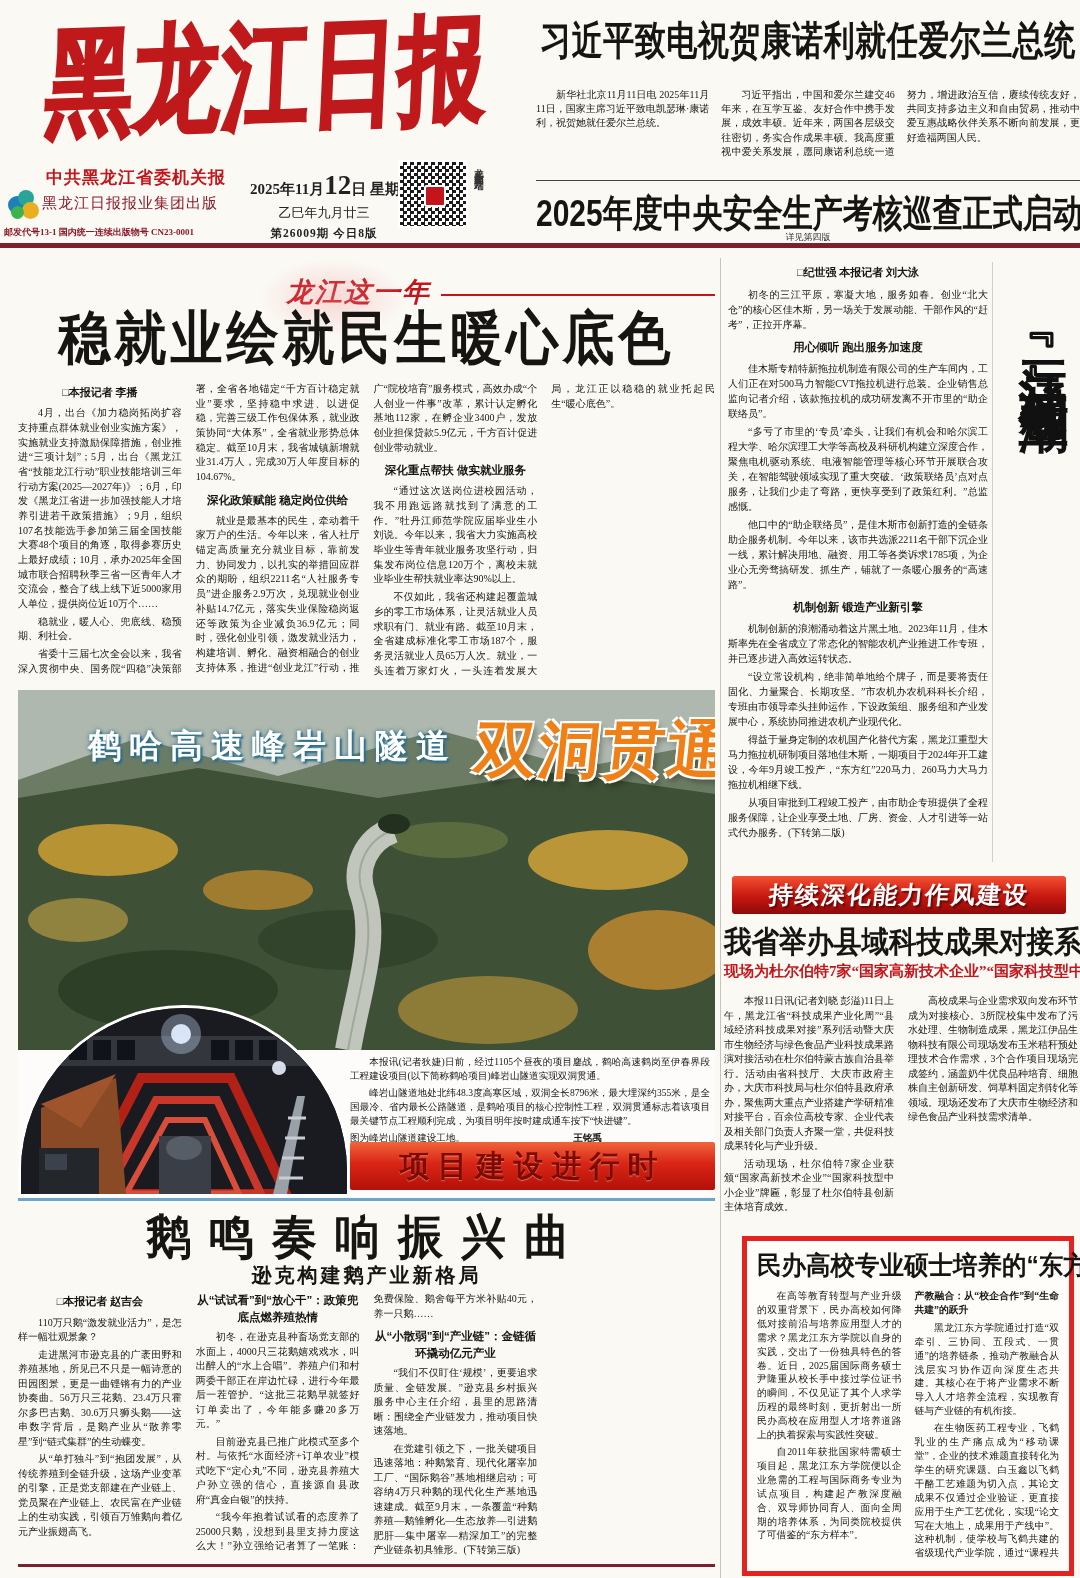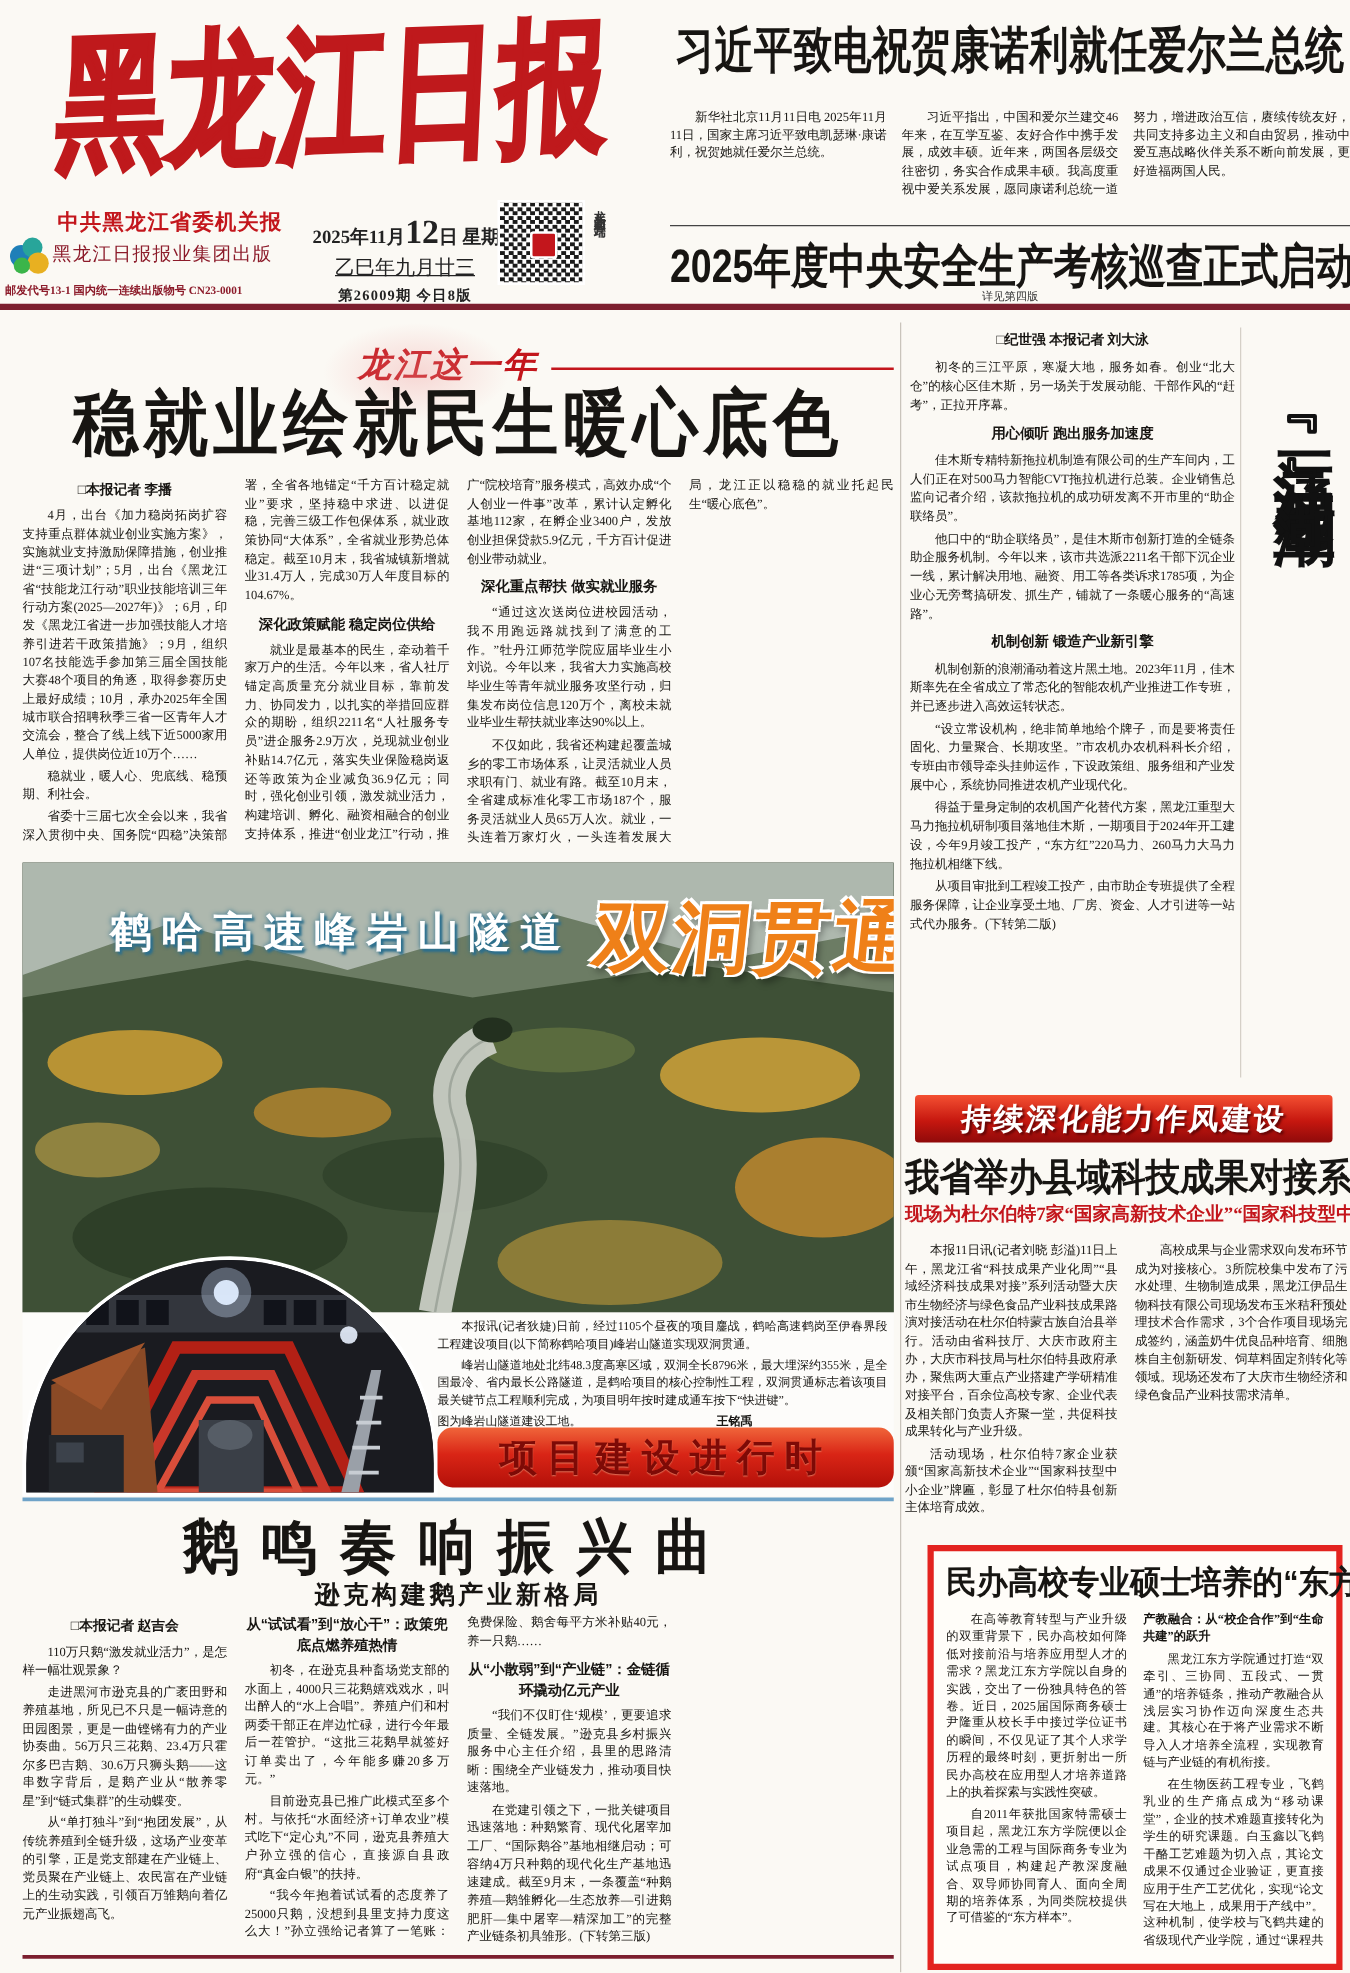"乙巳年九月廿三" .date-line2 { font-size: 16px -> 13px; text-decoration: underline -> none }
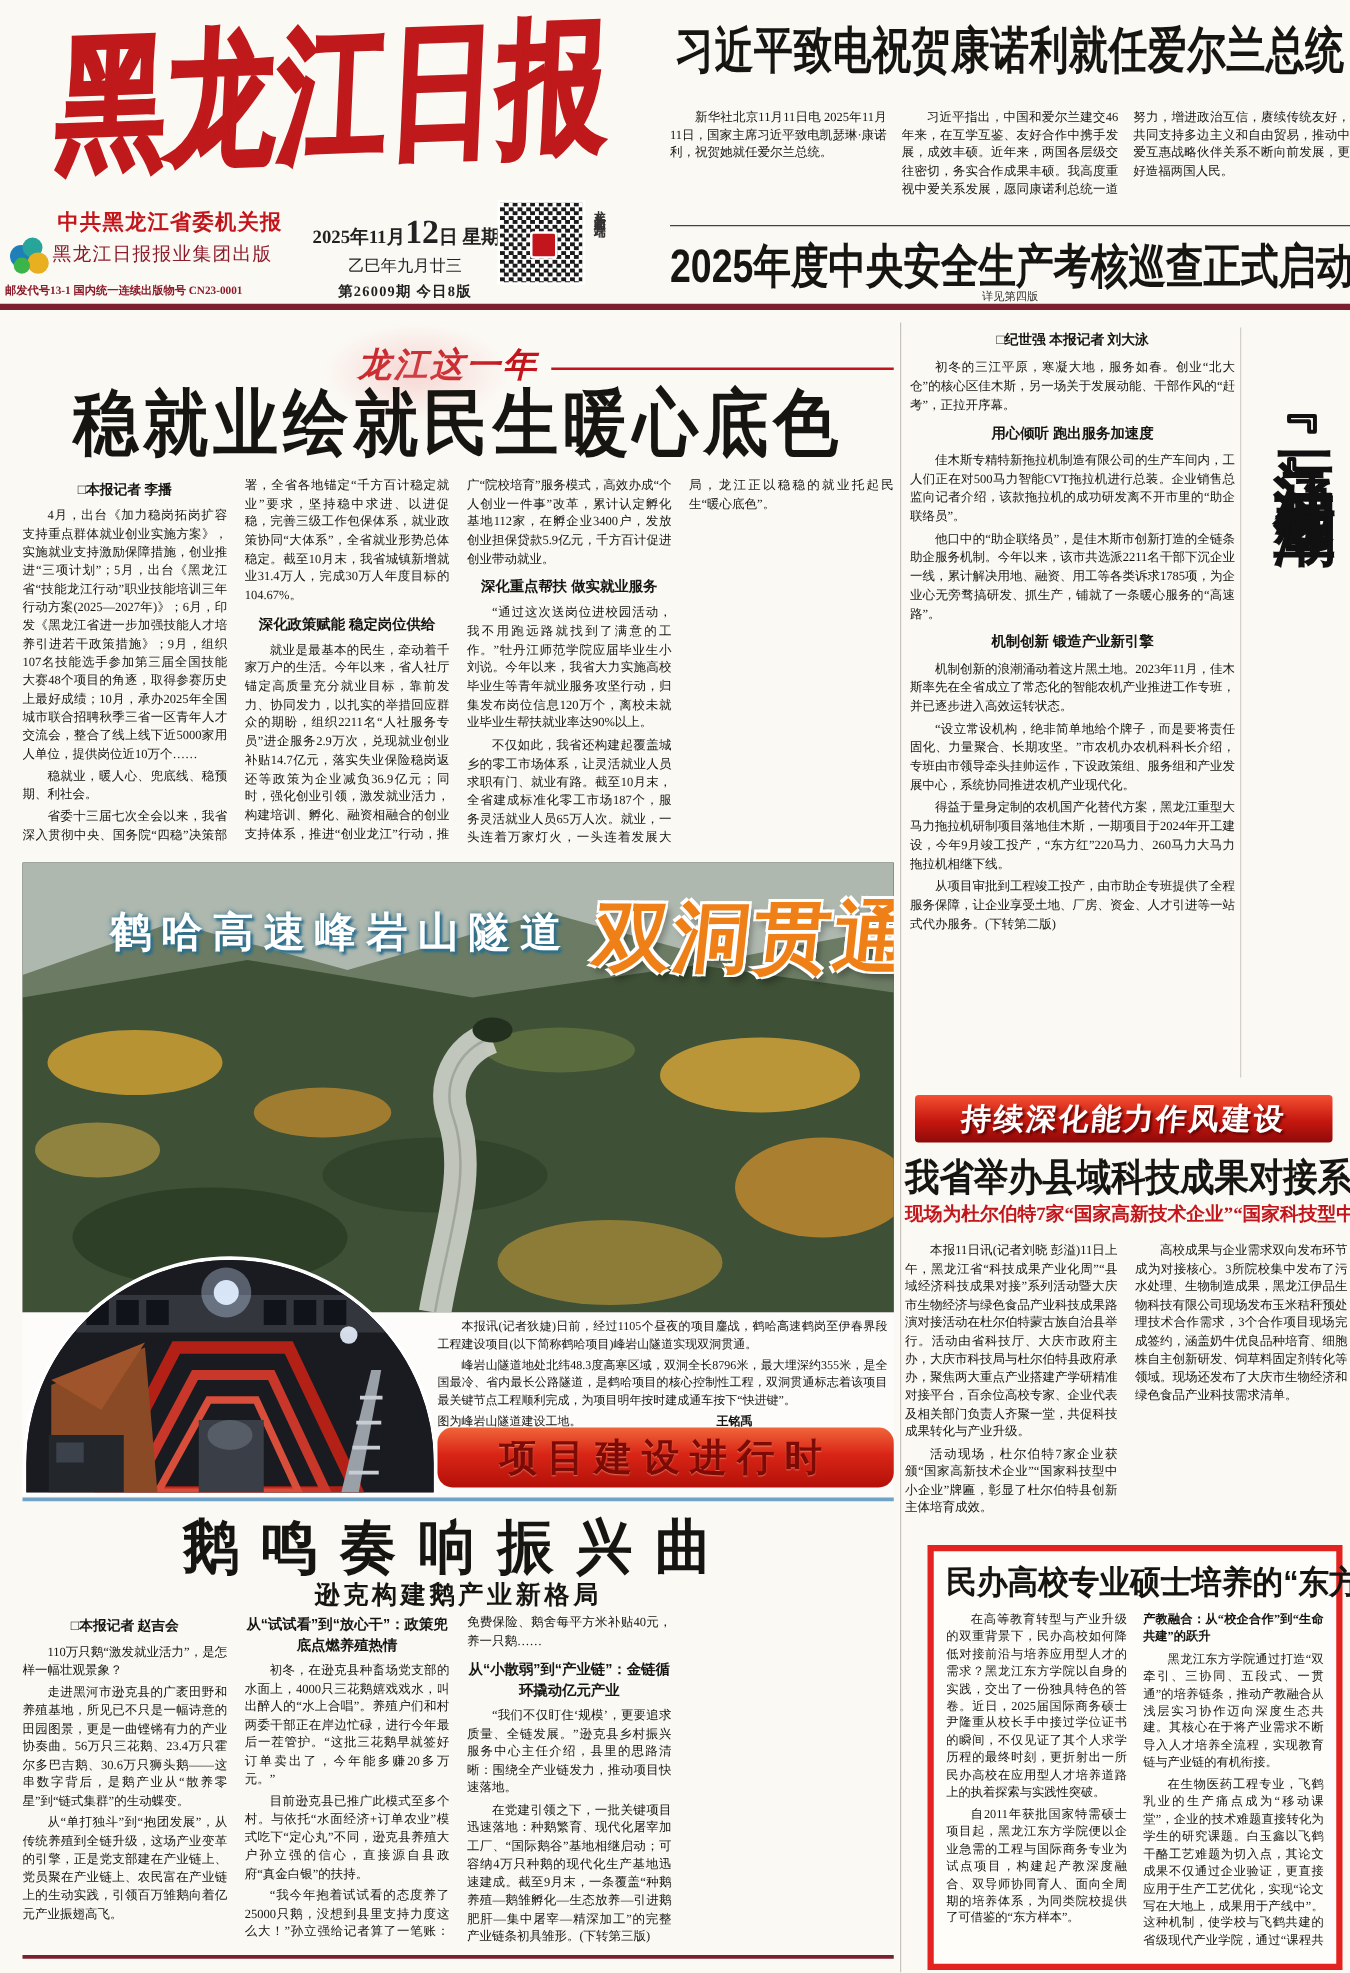"“多亏了市里的‘专员’牵头，让我们有机会和哈尔滨工程大学、哈尔滨理工大学等高校及" p { html: none -> <p>“多亏了市里的‘专员’牵头，让我们有机会和哈尔滨工程大学、哈尔滨理工大学等高校及科研机构建立深度合作，聚焦电机驱动系统、电液智能管理等核心环节开展联合攻关，在智能驾驶领域实现了重大突破。‘政策联络员’点对点服务，让我们少走了弯路，更快享受到了政策红利。”总监感慨。</p> }
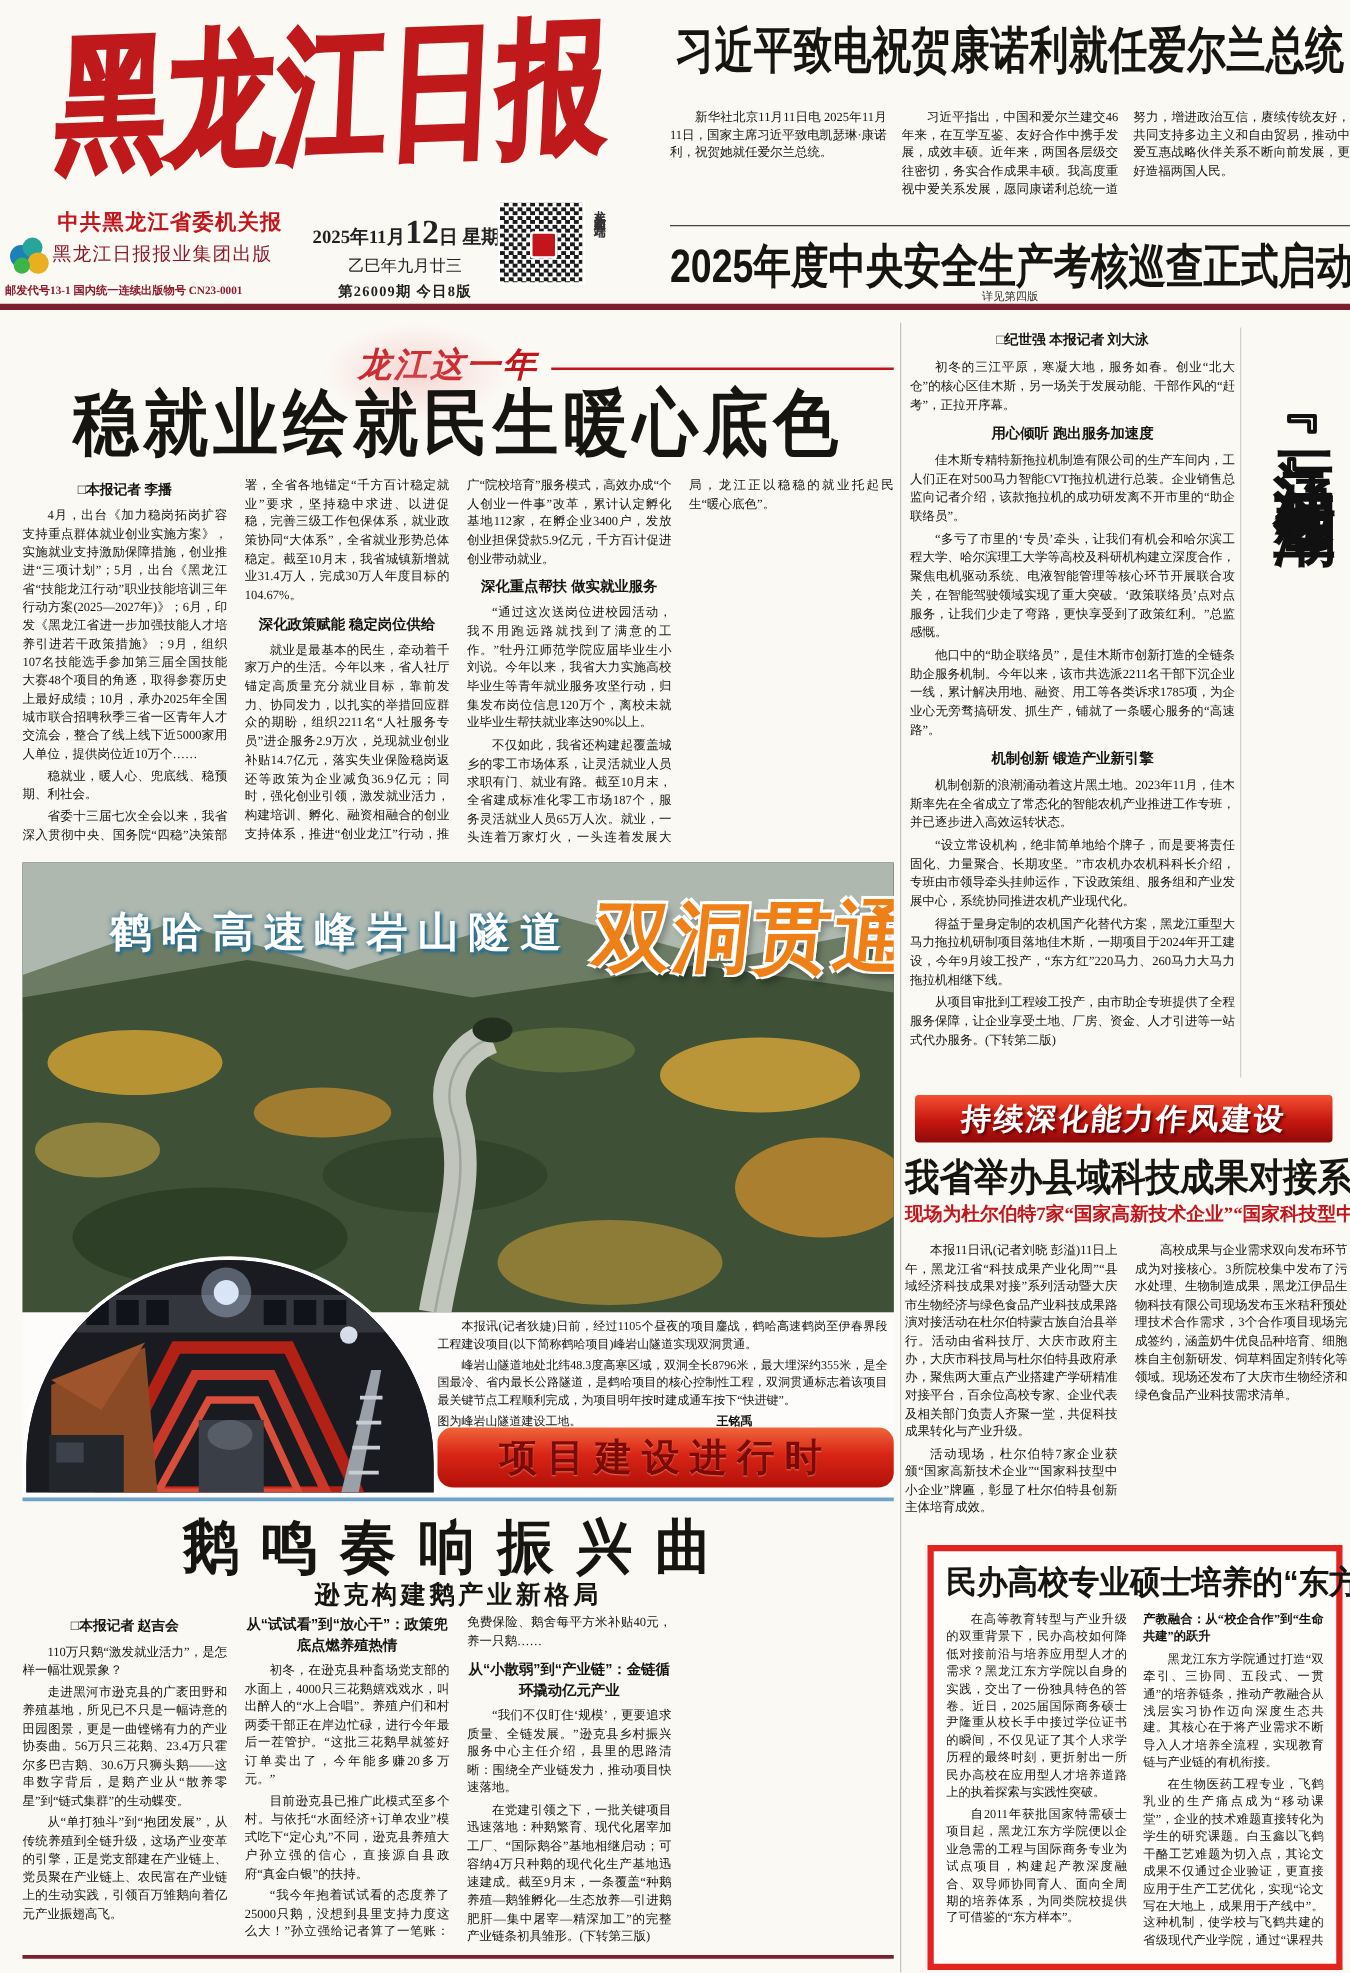"项目建设进行时" .proj-banner { border-radius: 12px -> 2px }
